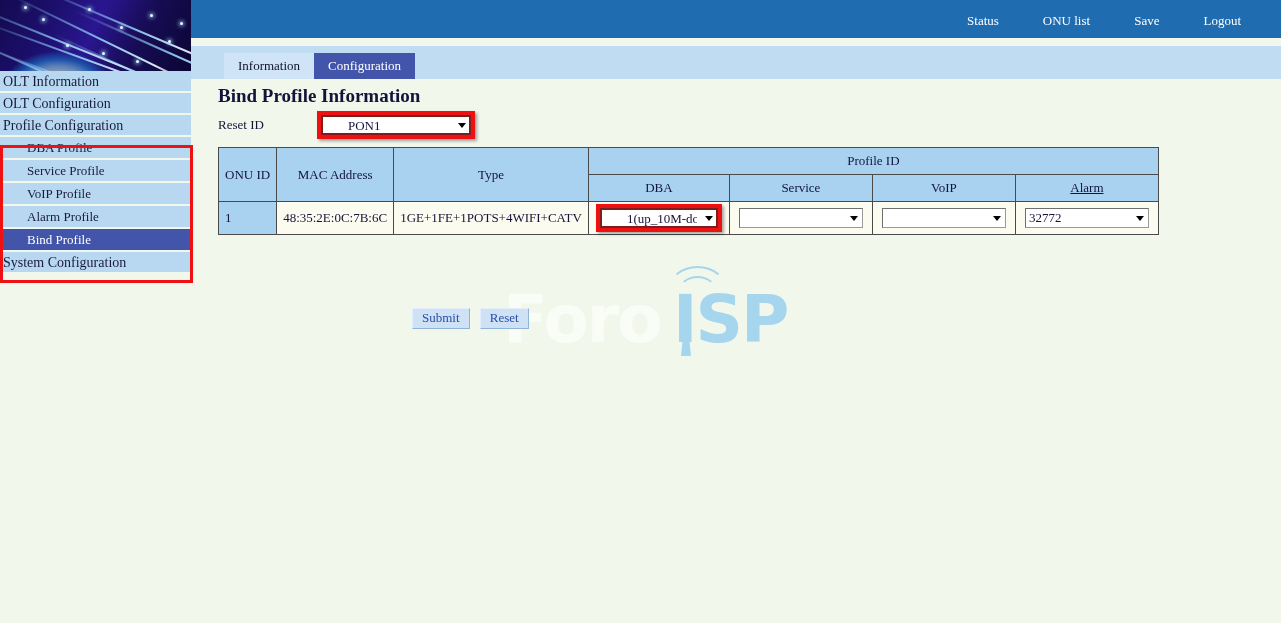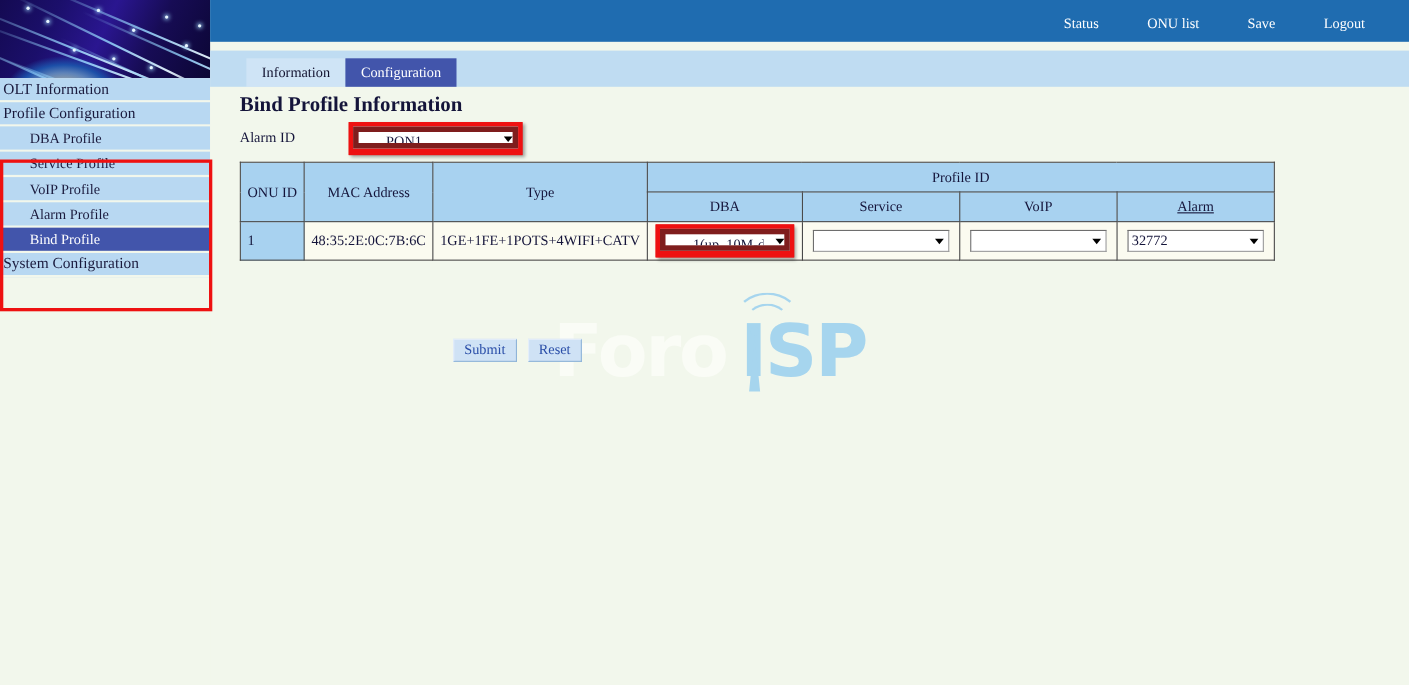"OLT Configuration" div.menu-item { html: none -> <div>OLT Configuration</div> }
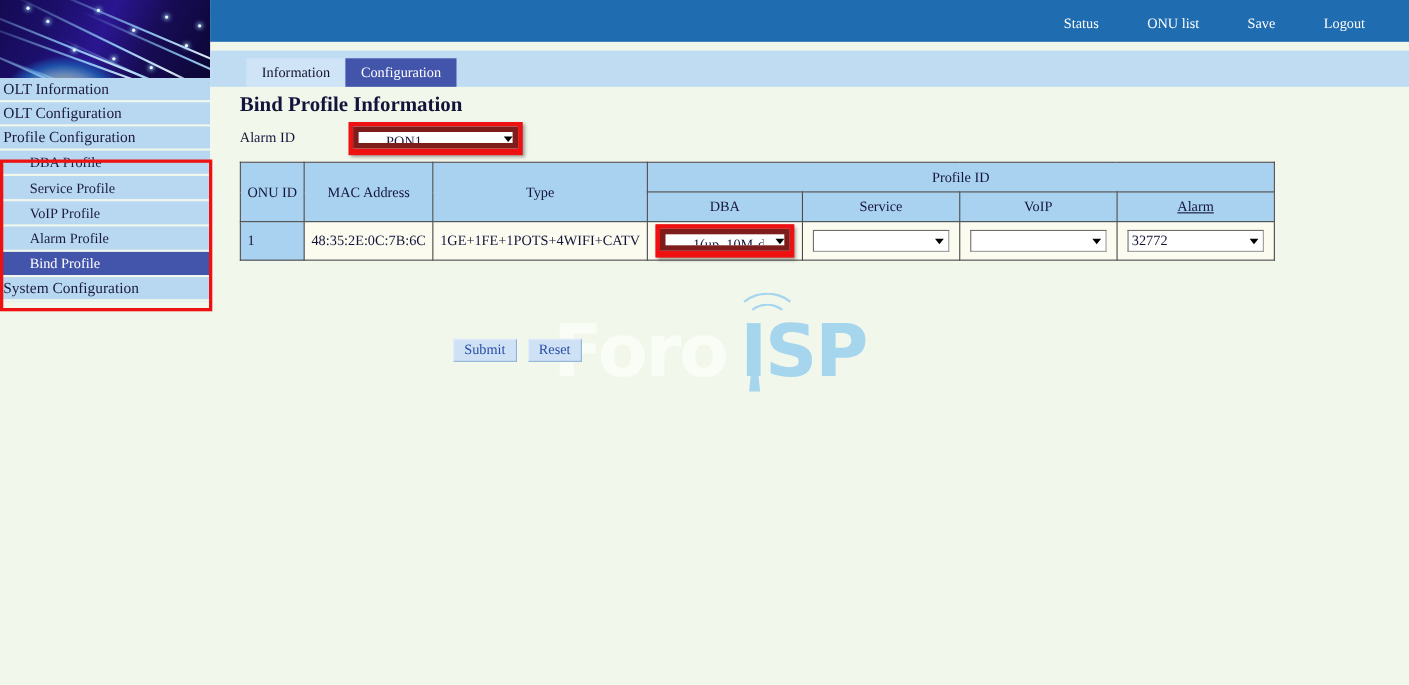"Alarm ID" div { text: Alarm -> Reset }
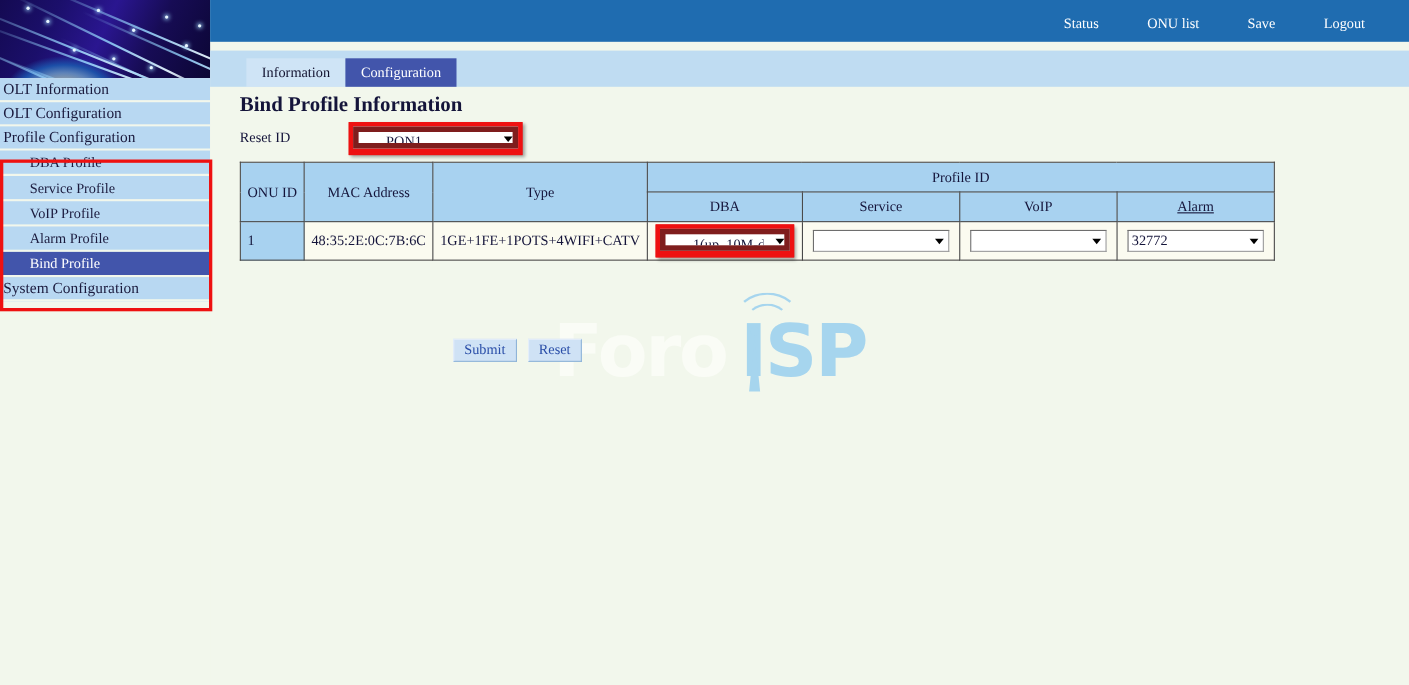"PON1" .redbox select.winselect { border: 5px solid #7f1d1d -> 2px solid #7f1d1d }
